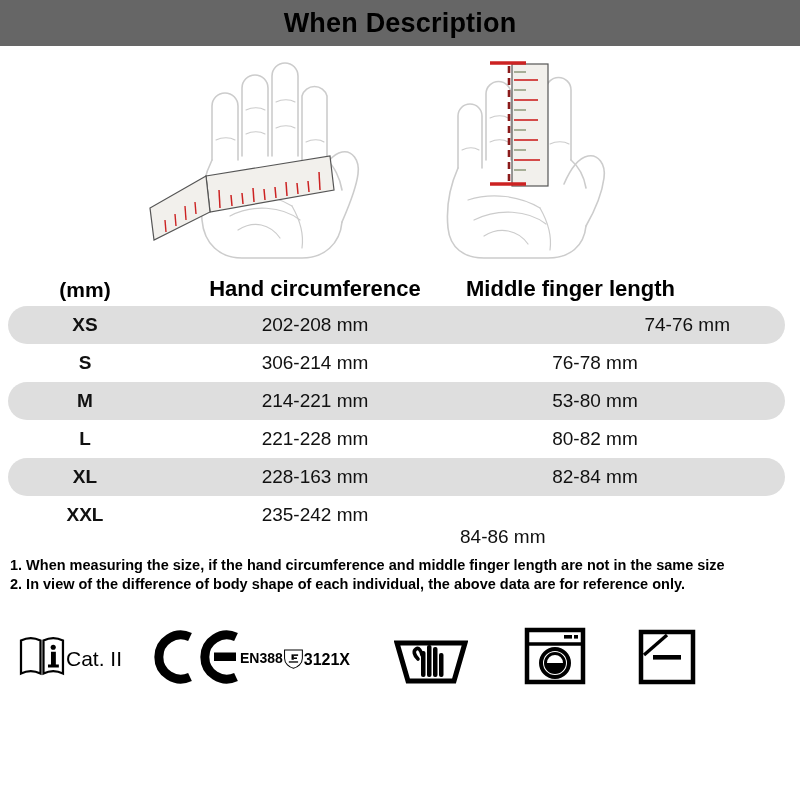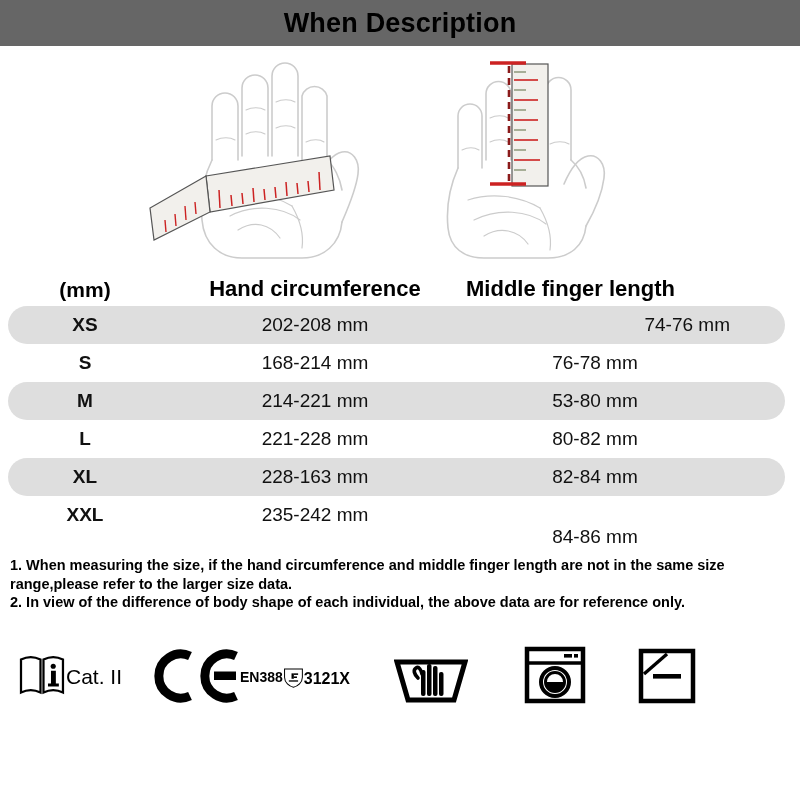"168-214 mm" div.col-circ { text: 168-214 -> 306-214 }
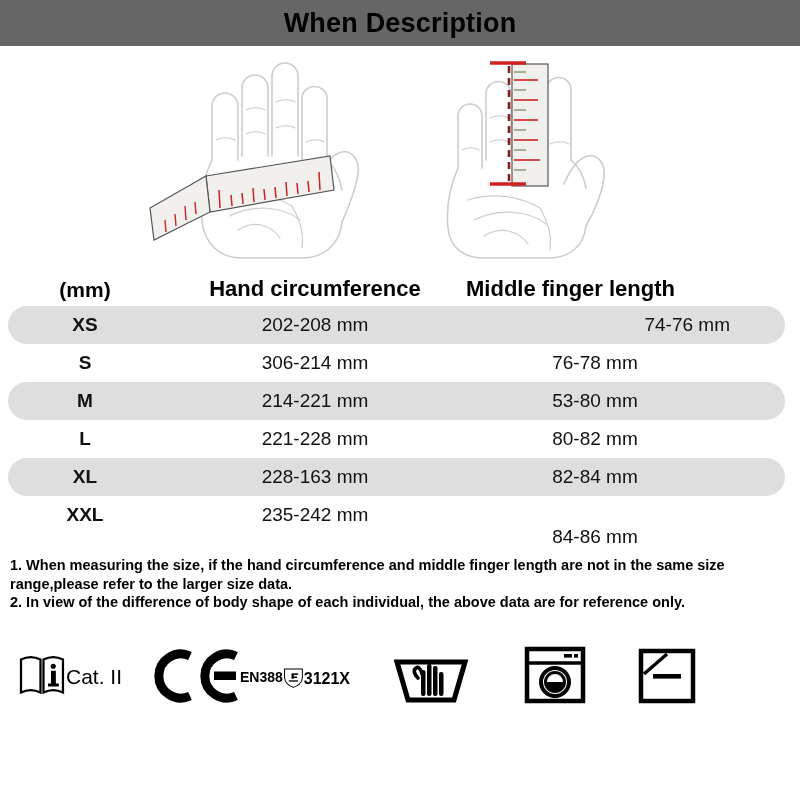"84-86 mm" div.col-finger { text-align: center -> none }
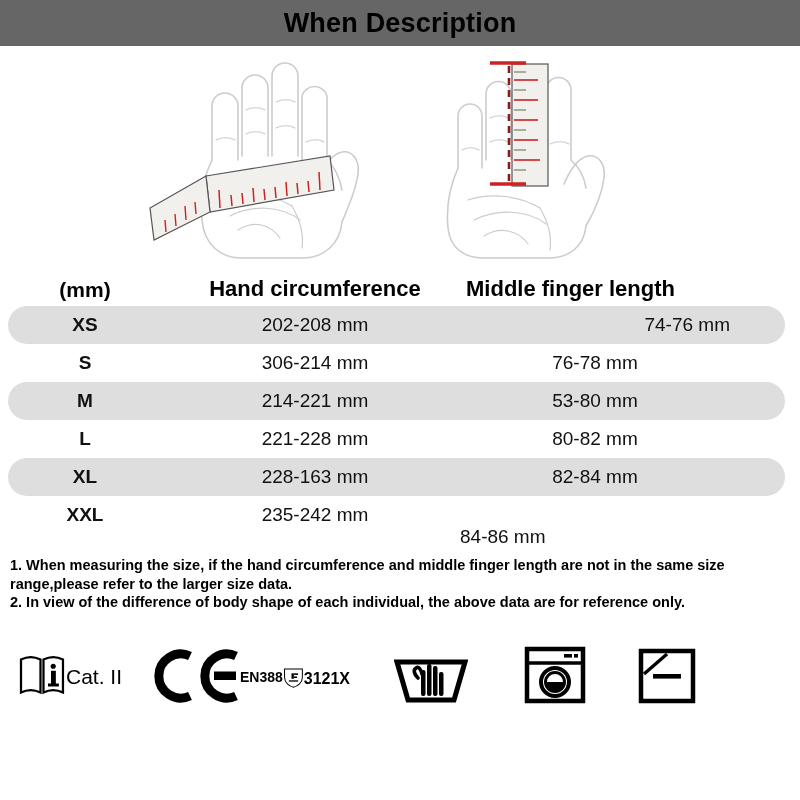"range,please refer to the larger" div.note-line { html: <div>range,please refer to the larger size data.</div> -> none }
